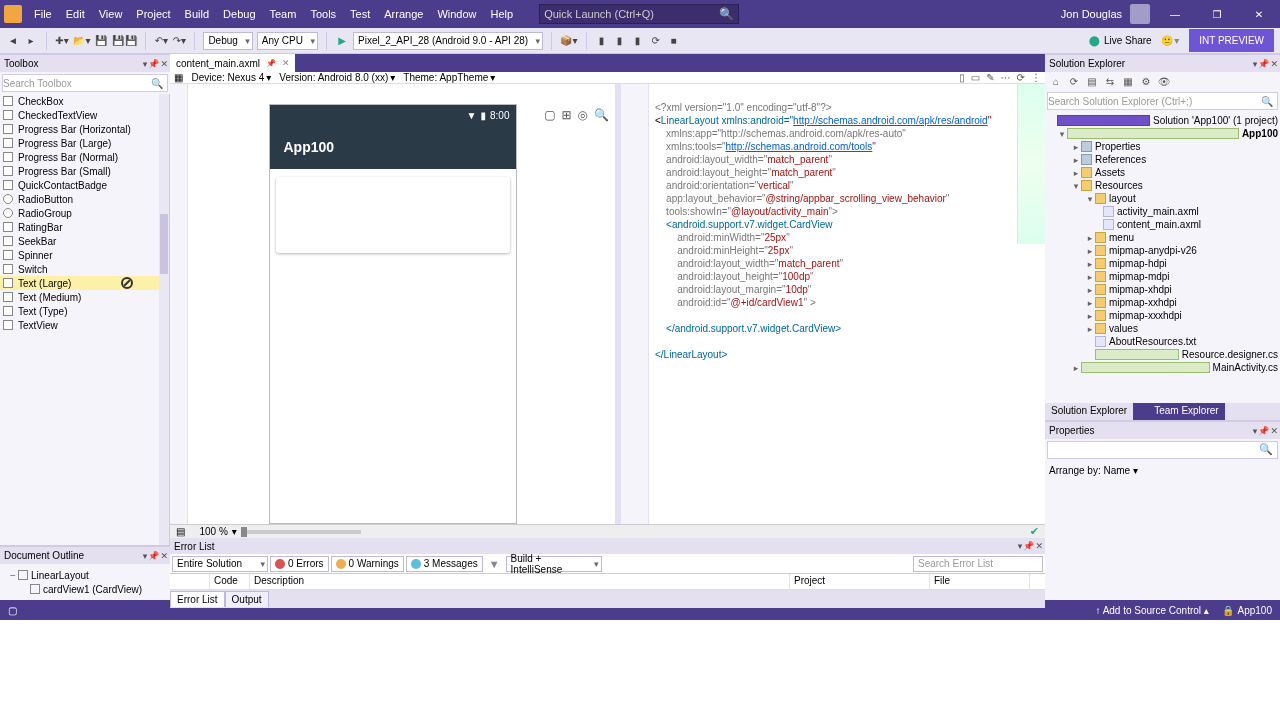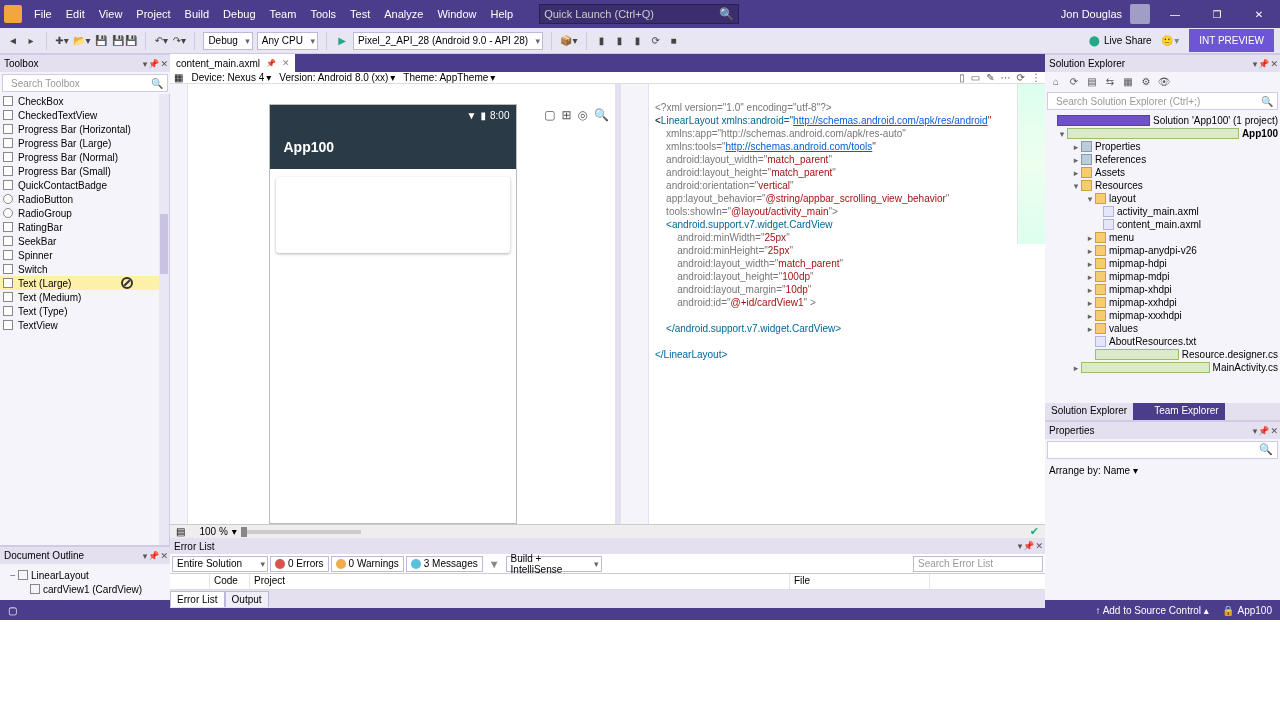"Analyze" span { text: Analyze -> Arrange }
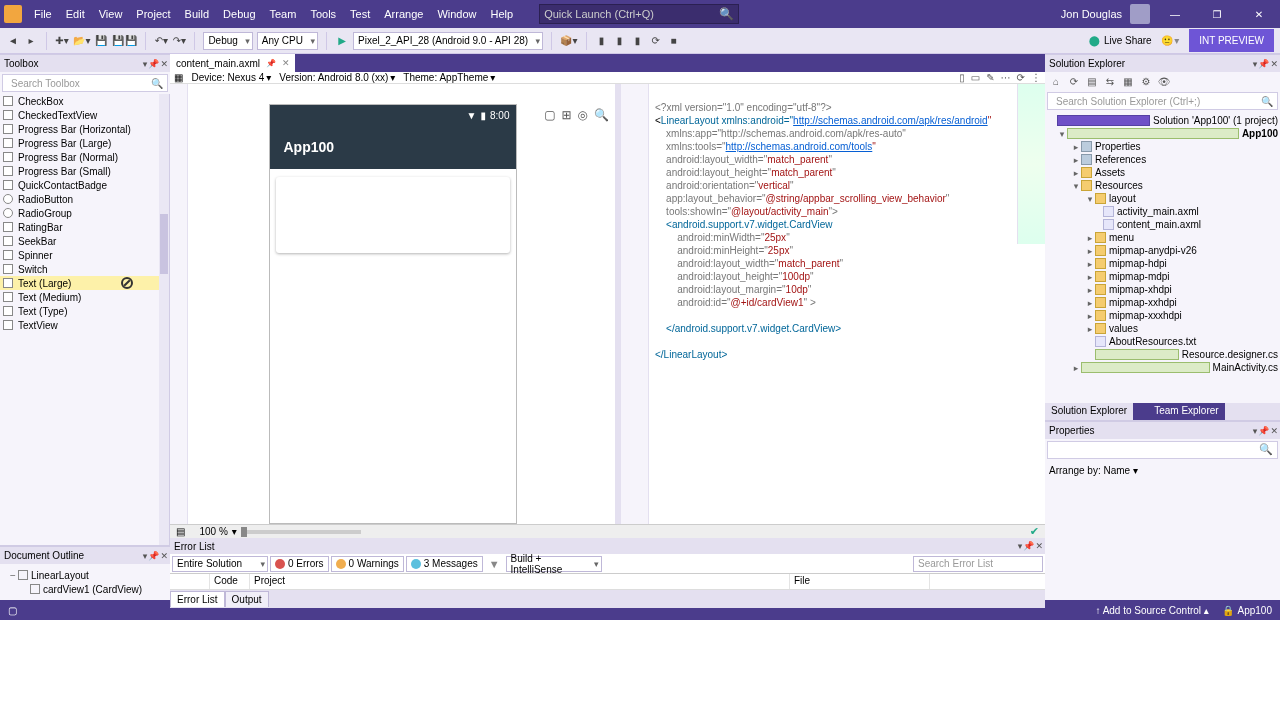"Search Toolbox" .searchbox { padding: 0 8px -> 0 0 }
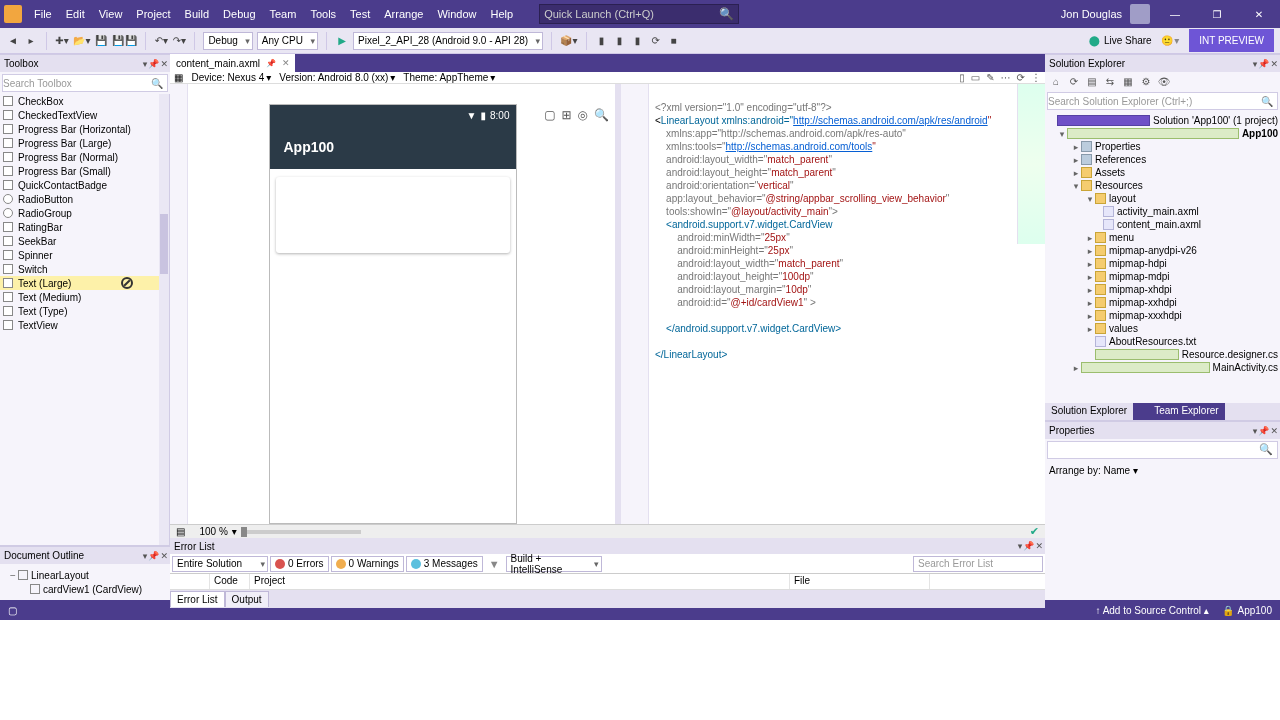"Description" span { html: none -> <span>Description</span> }
